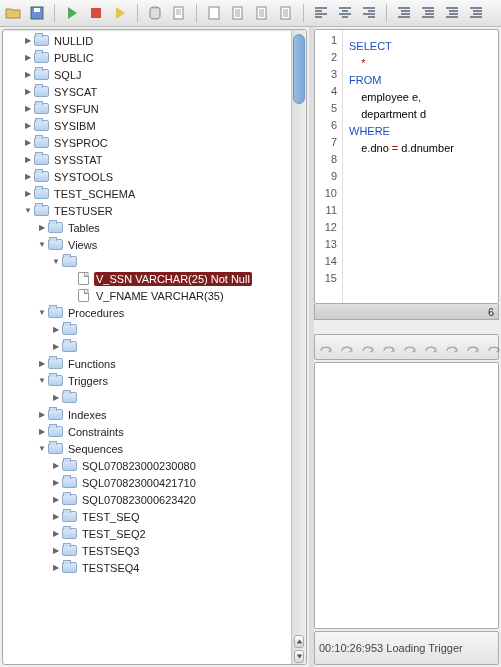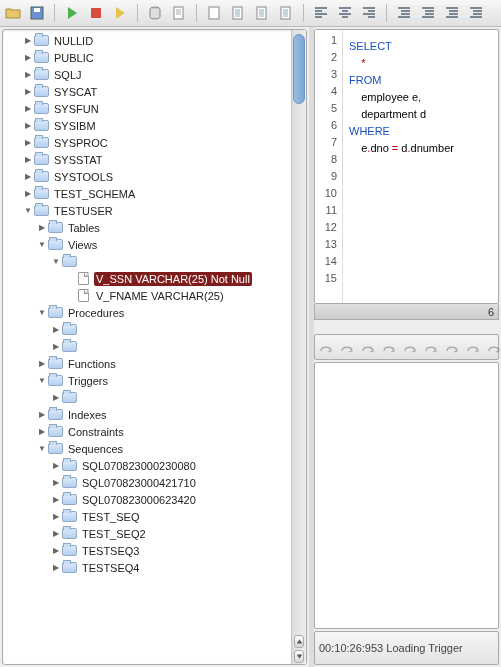"V_FNAME VARCHAR(25)" span.label { text: 25 -> 35 }
